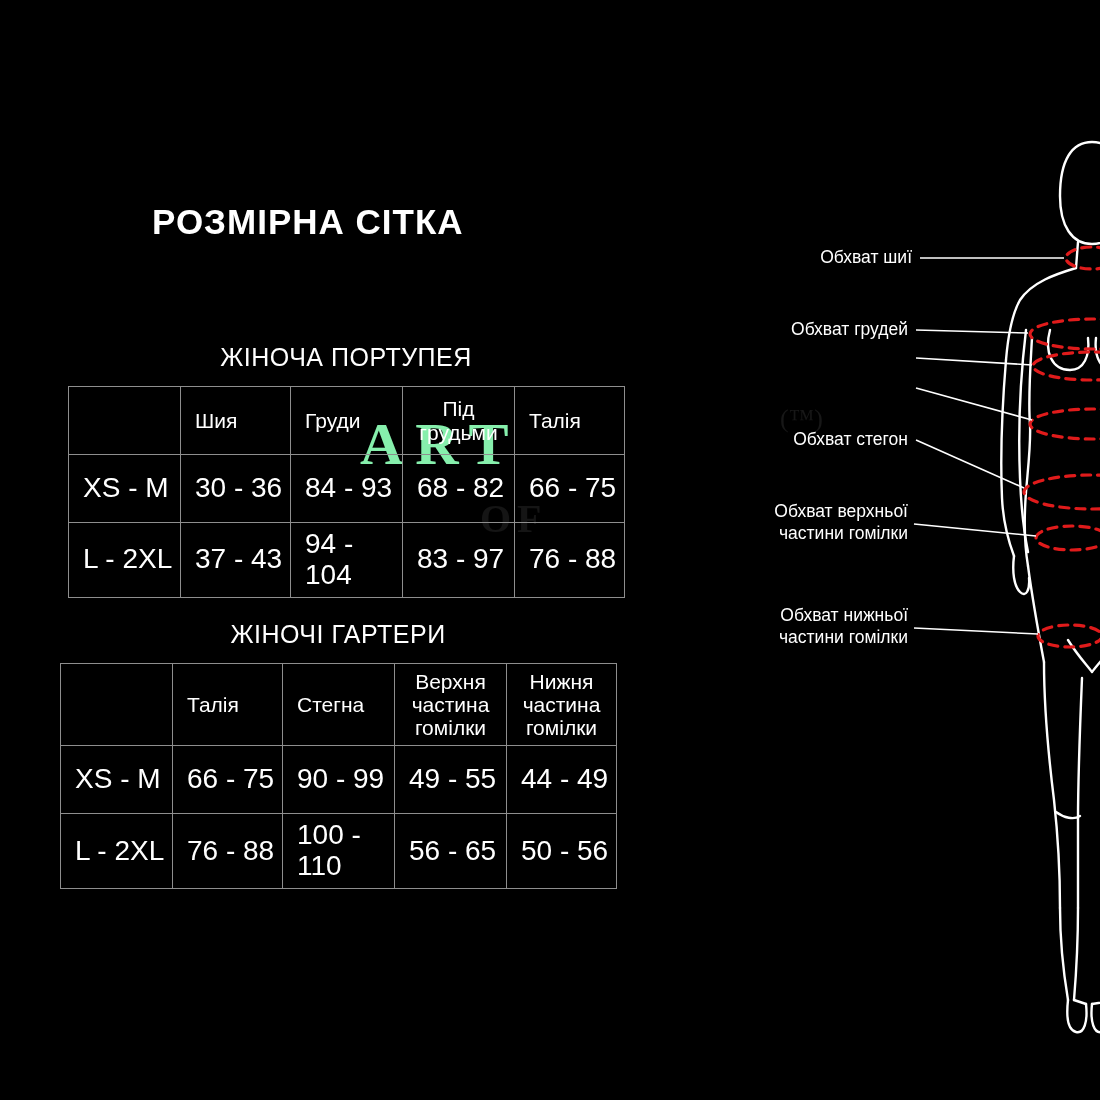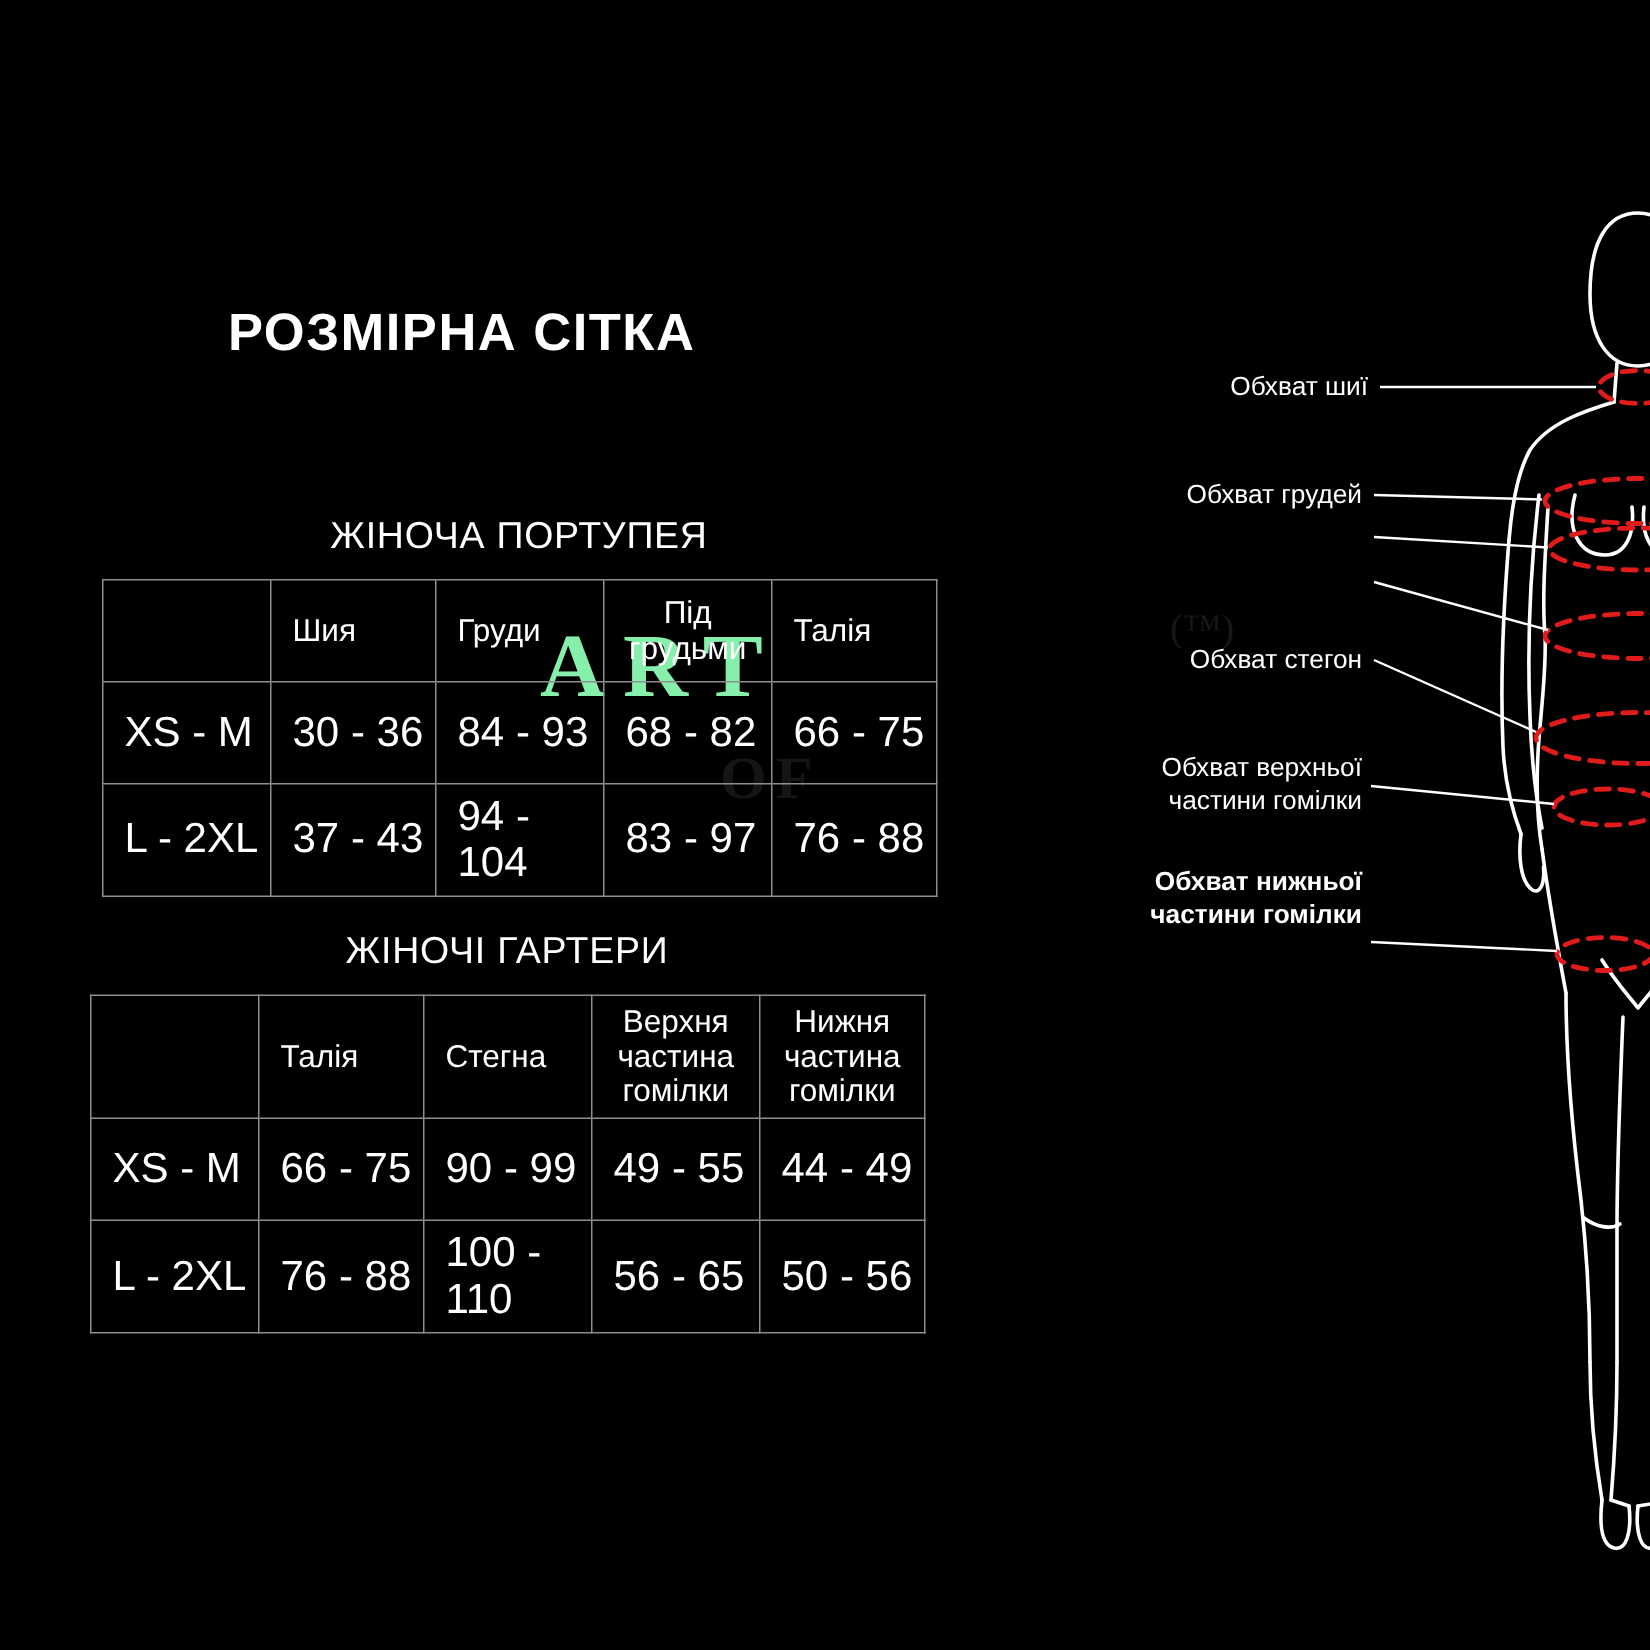"Обхват нижньої" div.callout { font-weight: bold -> none; top: 576px -> 604px }
